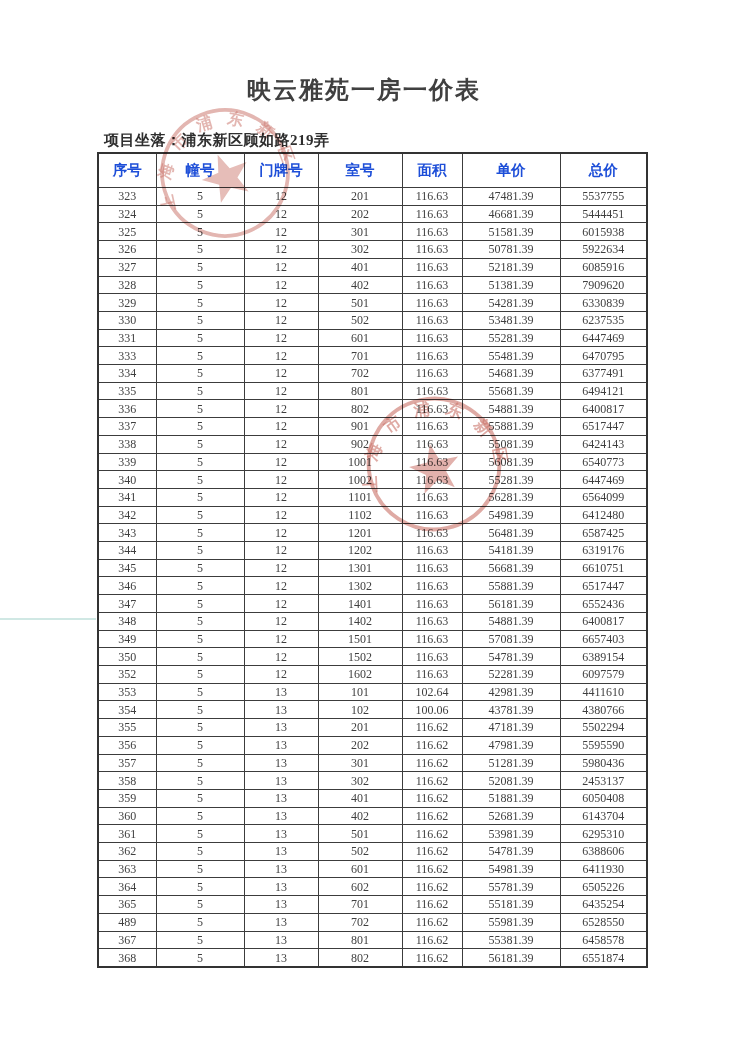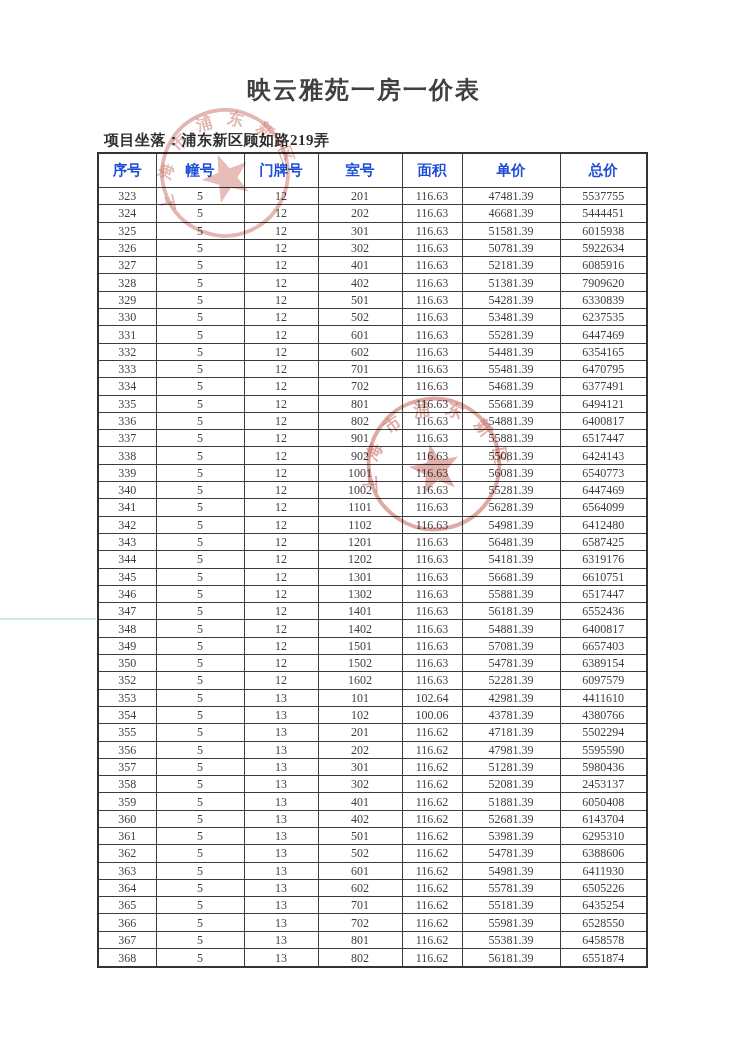"332" tr { html: <tr> <td>332</td> <td>5</td> <td>12</td> <td>602</td> <td>116.63</td> <td>54481.39</td> <td>6354165</td> </tr> -> none }
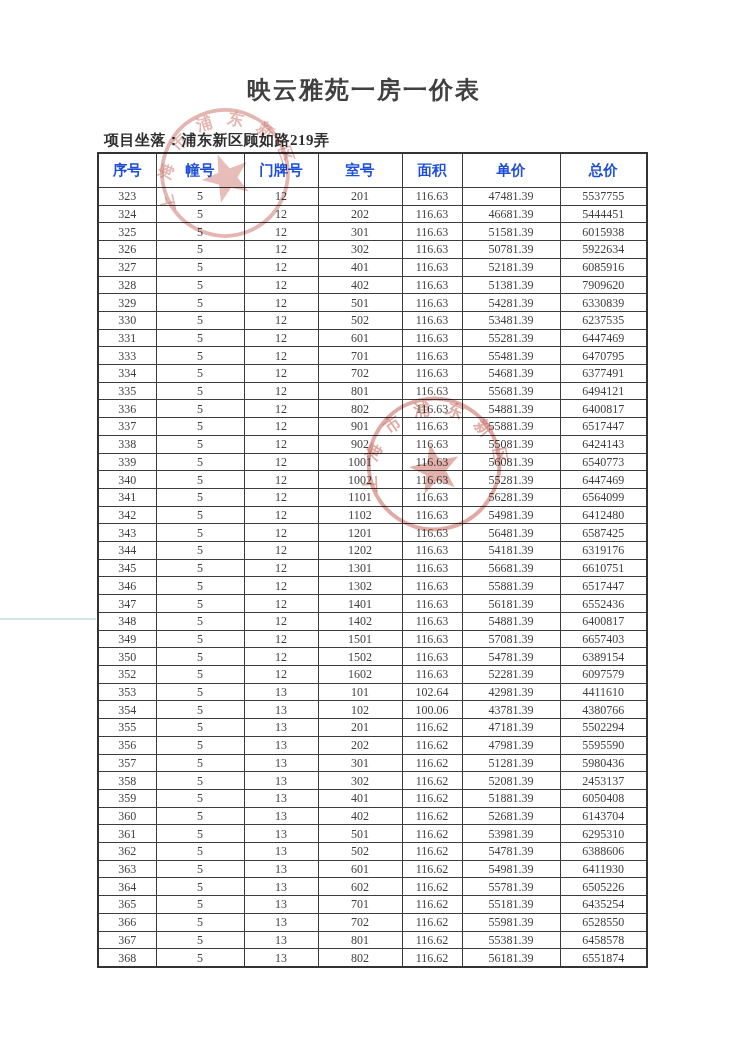"366" td { text: 366 -> 489 }
